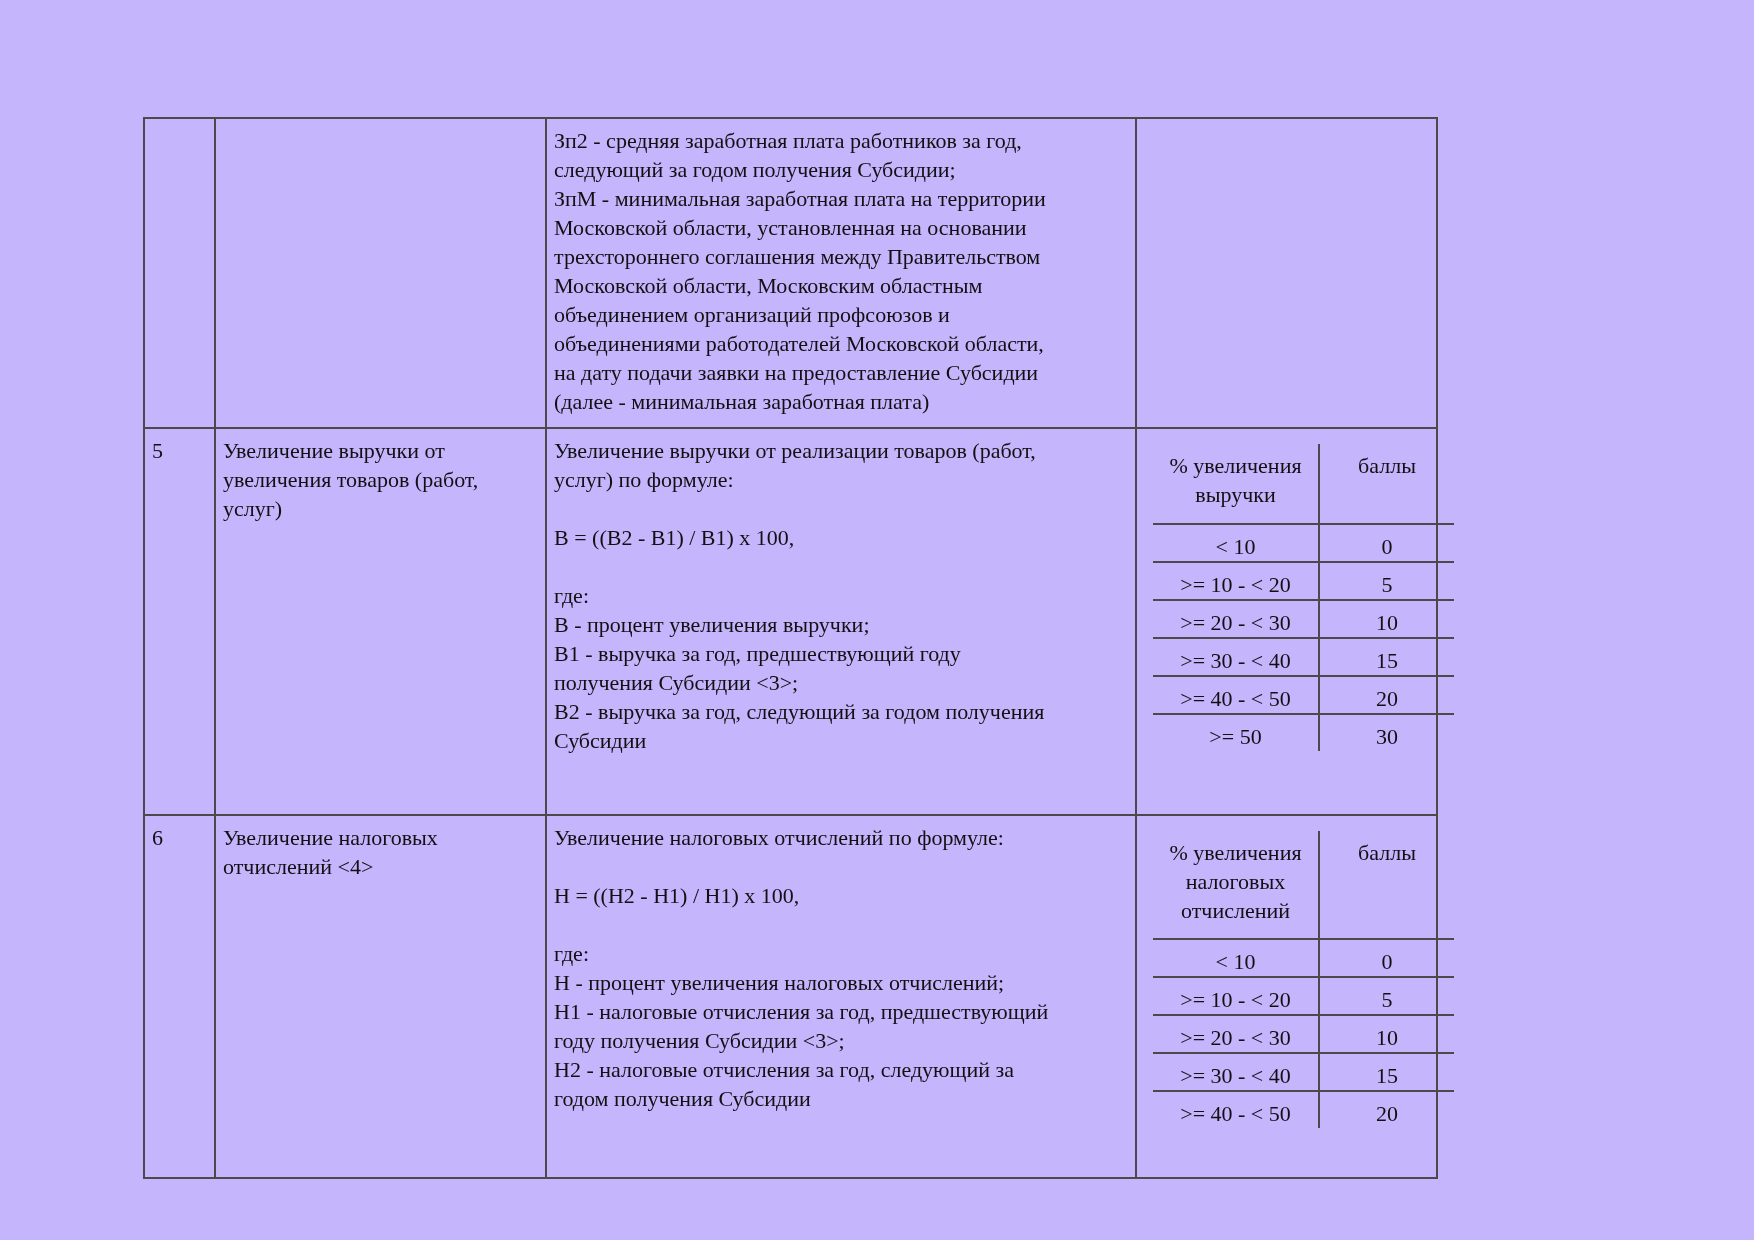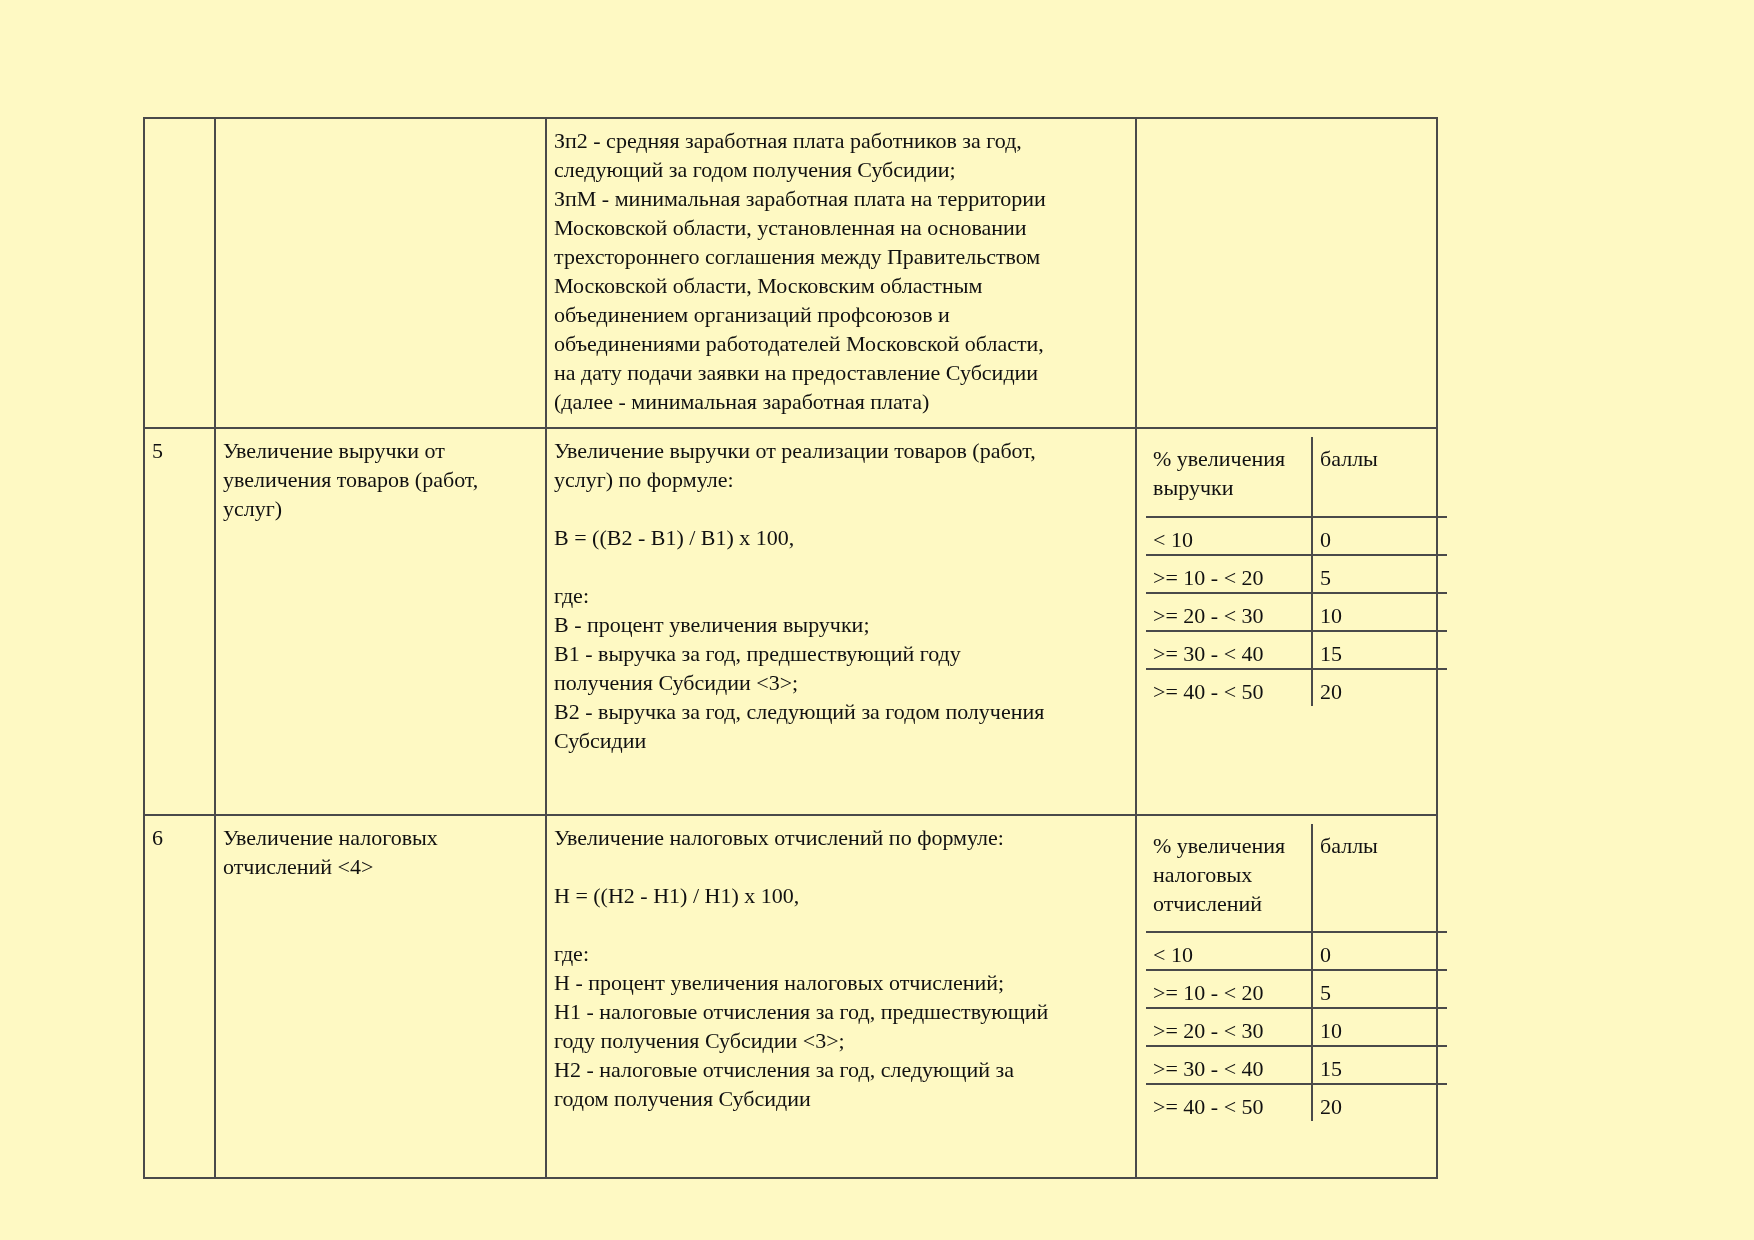"Зп2 - средняя заработная плата" .page { background: #fef9c3 -> #c4b5fd }
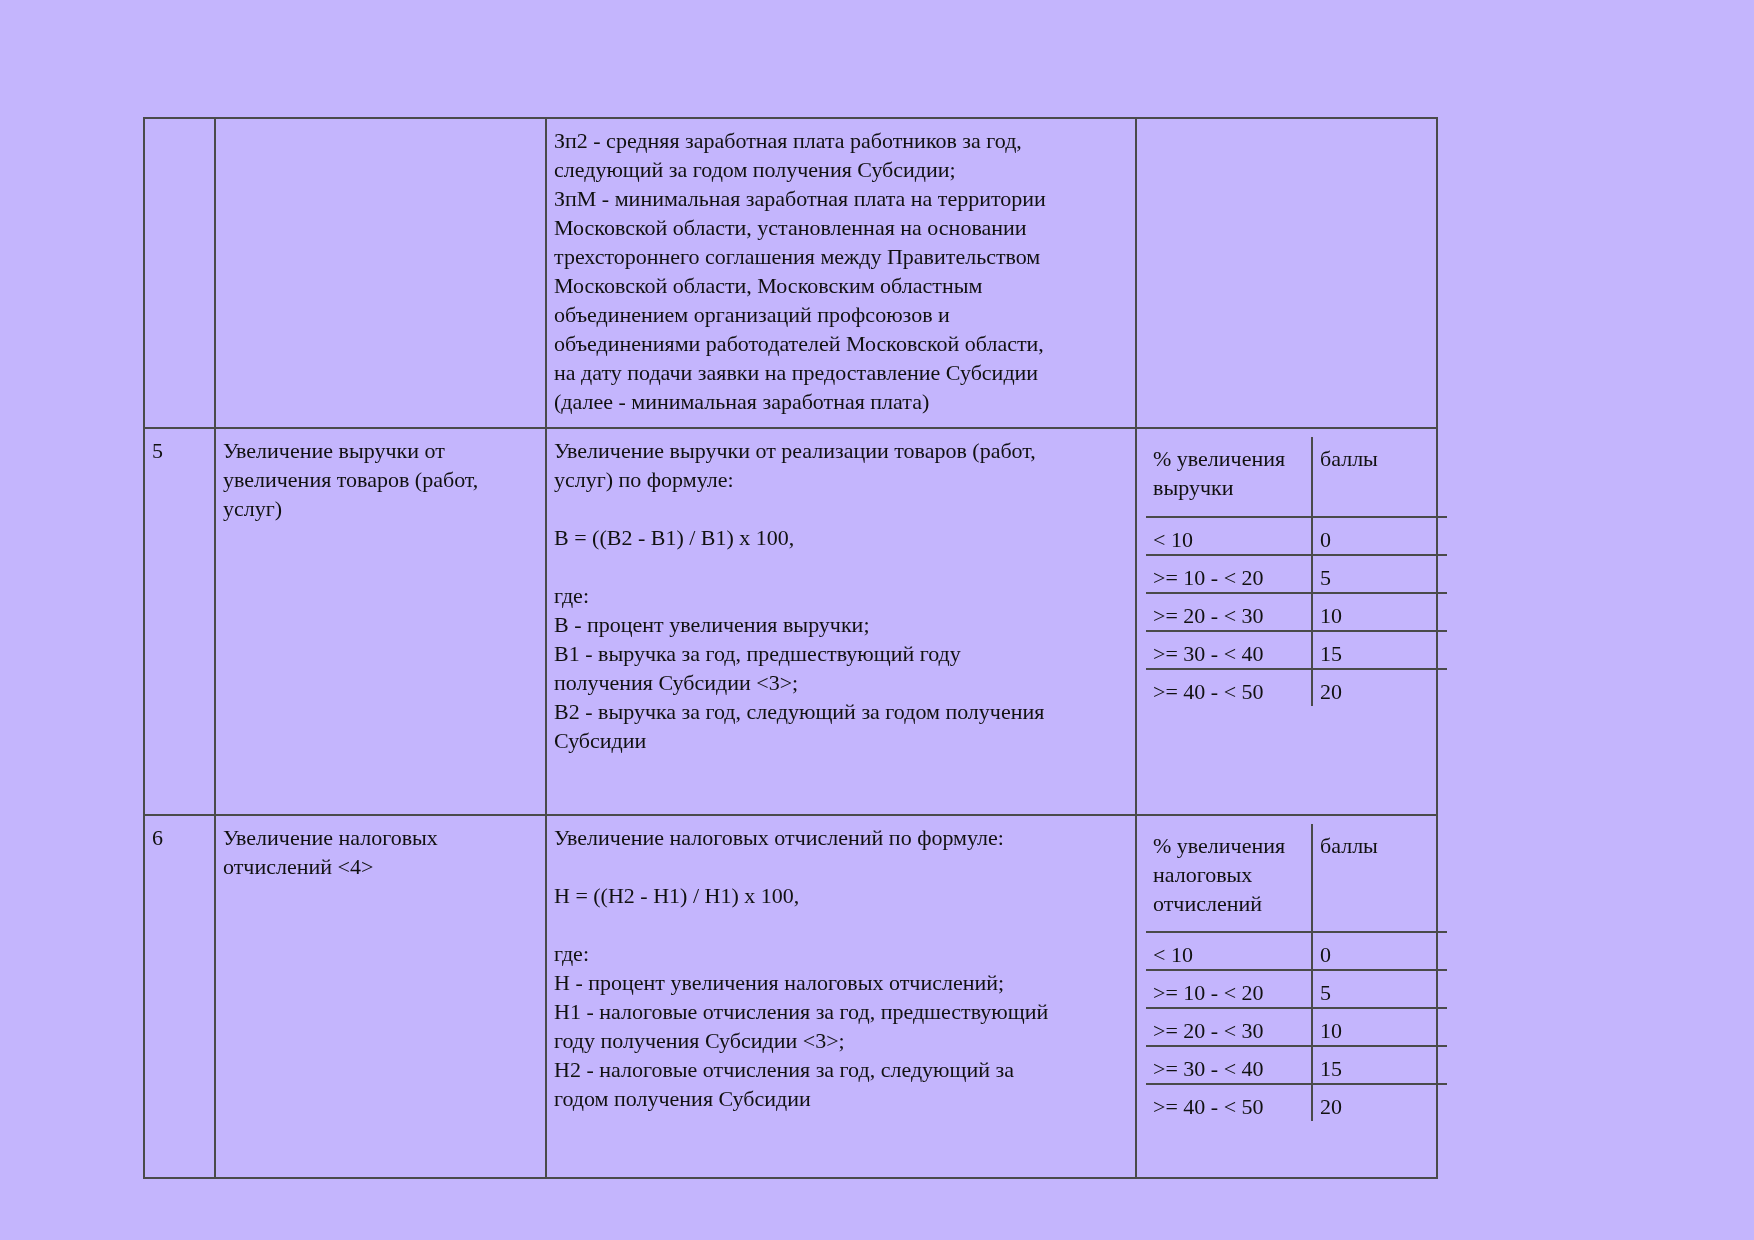"% увеличения" td.score-cell { padding: 9px !important -> 16px !important; text-align: none -> center }
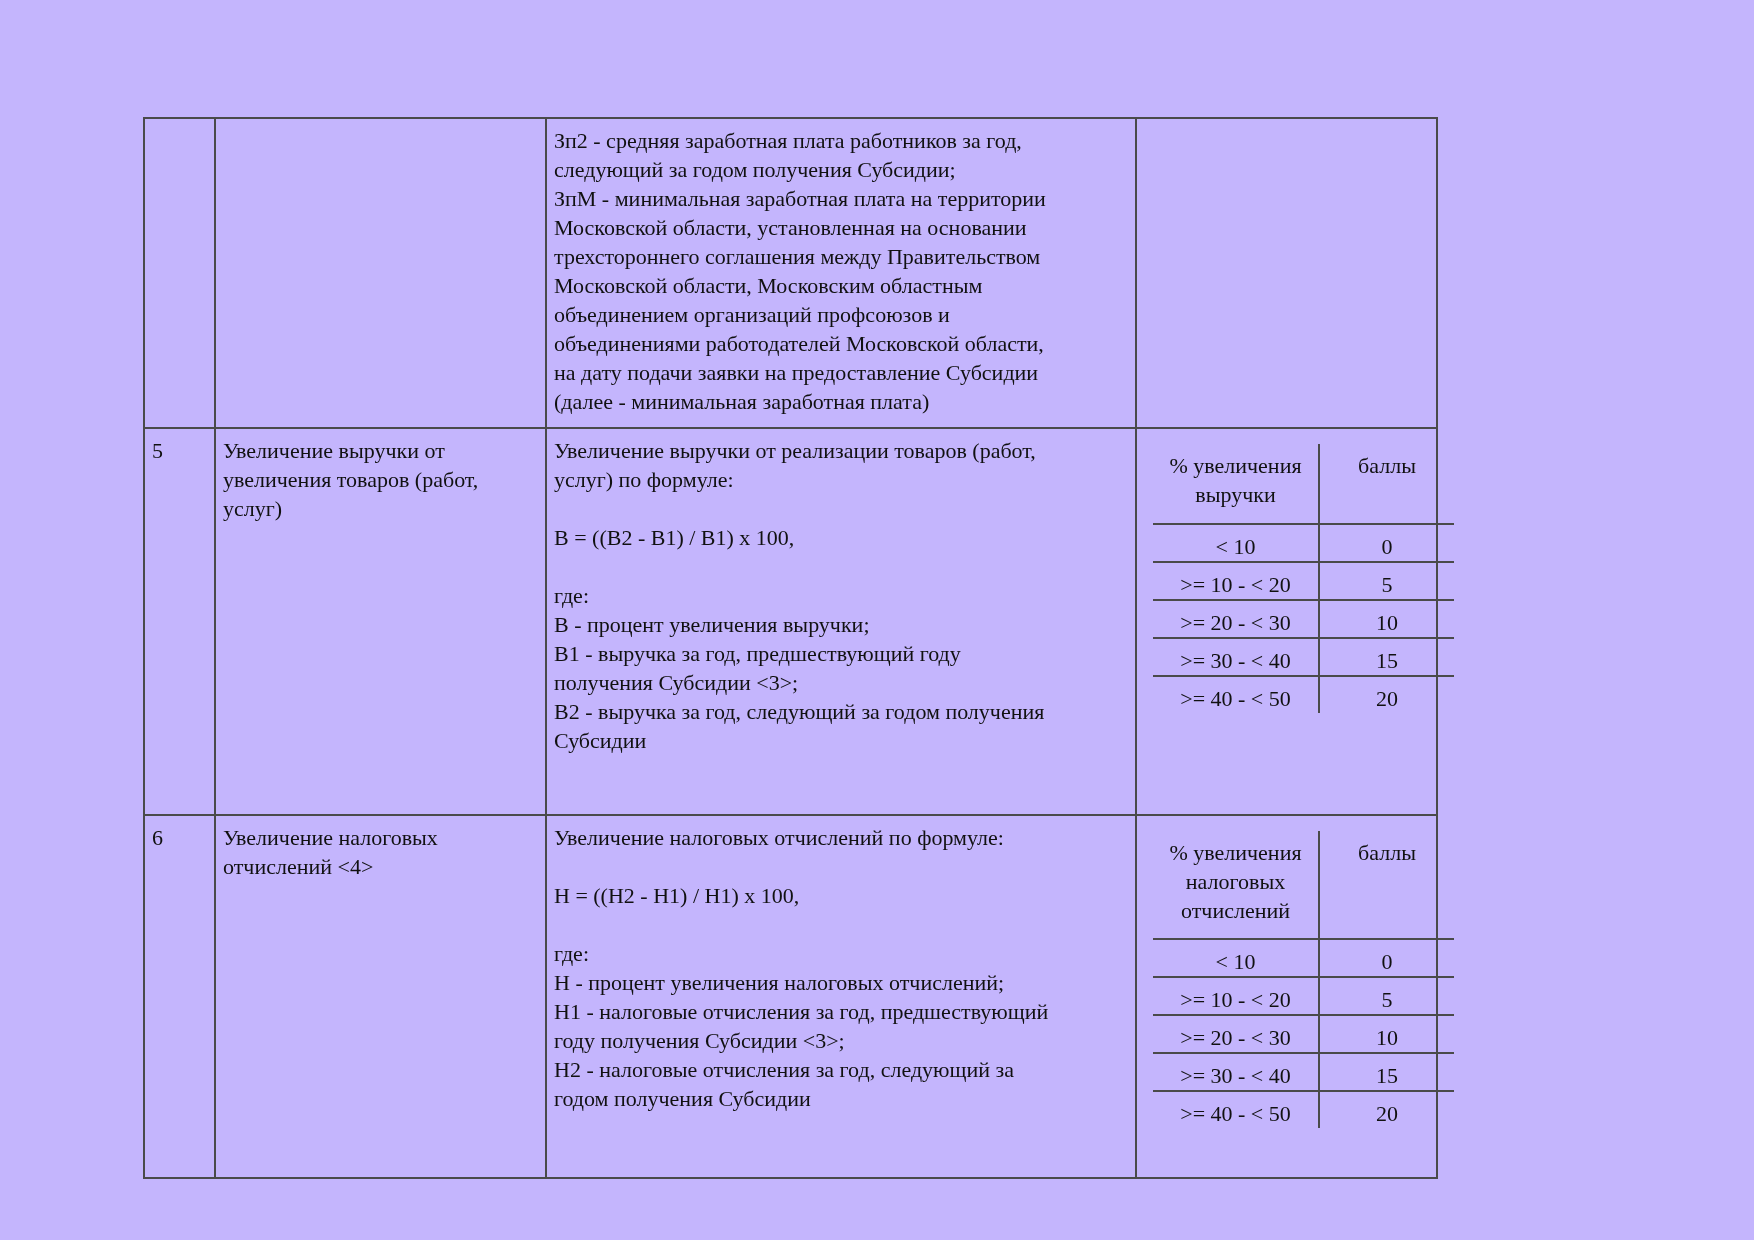">= 50" tr.score-row { html: none -> <tr> <td><span>&gt;= 50</span></td> <td><span>30</span></td> </tr> }
